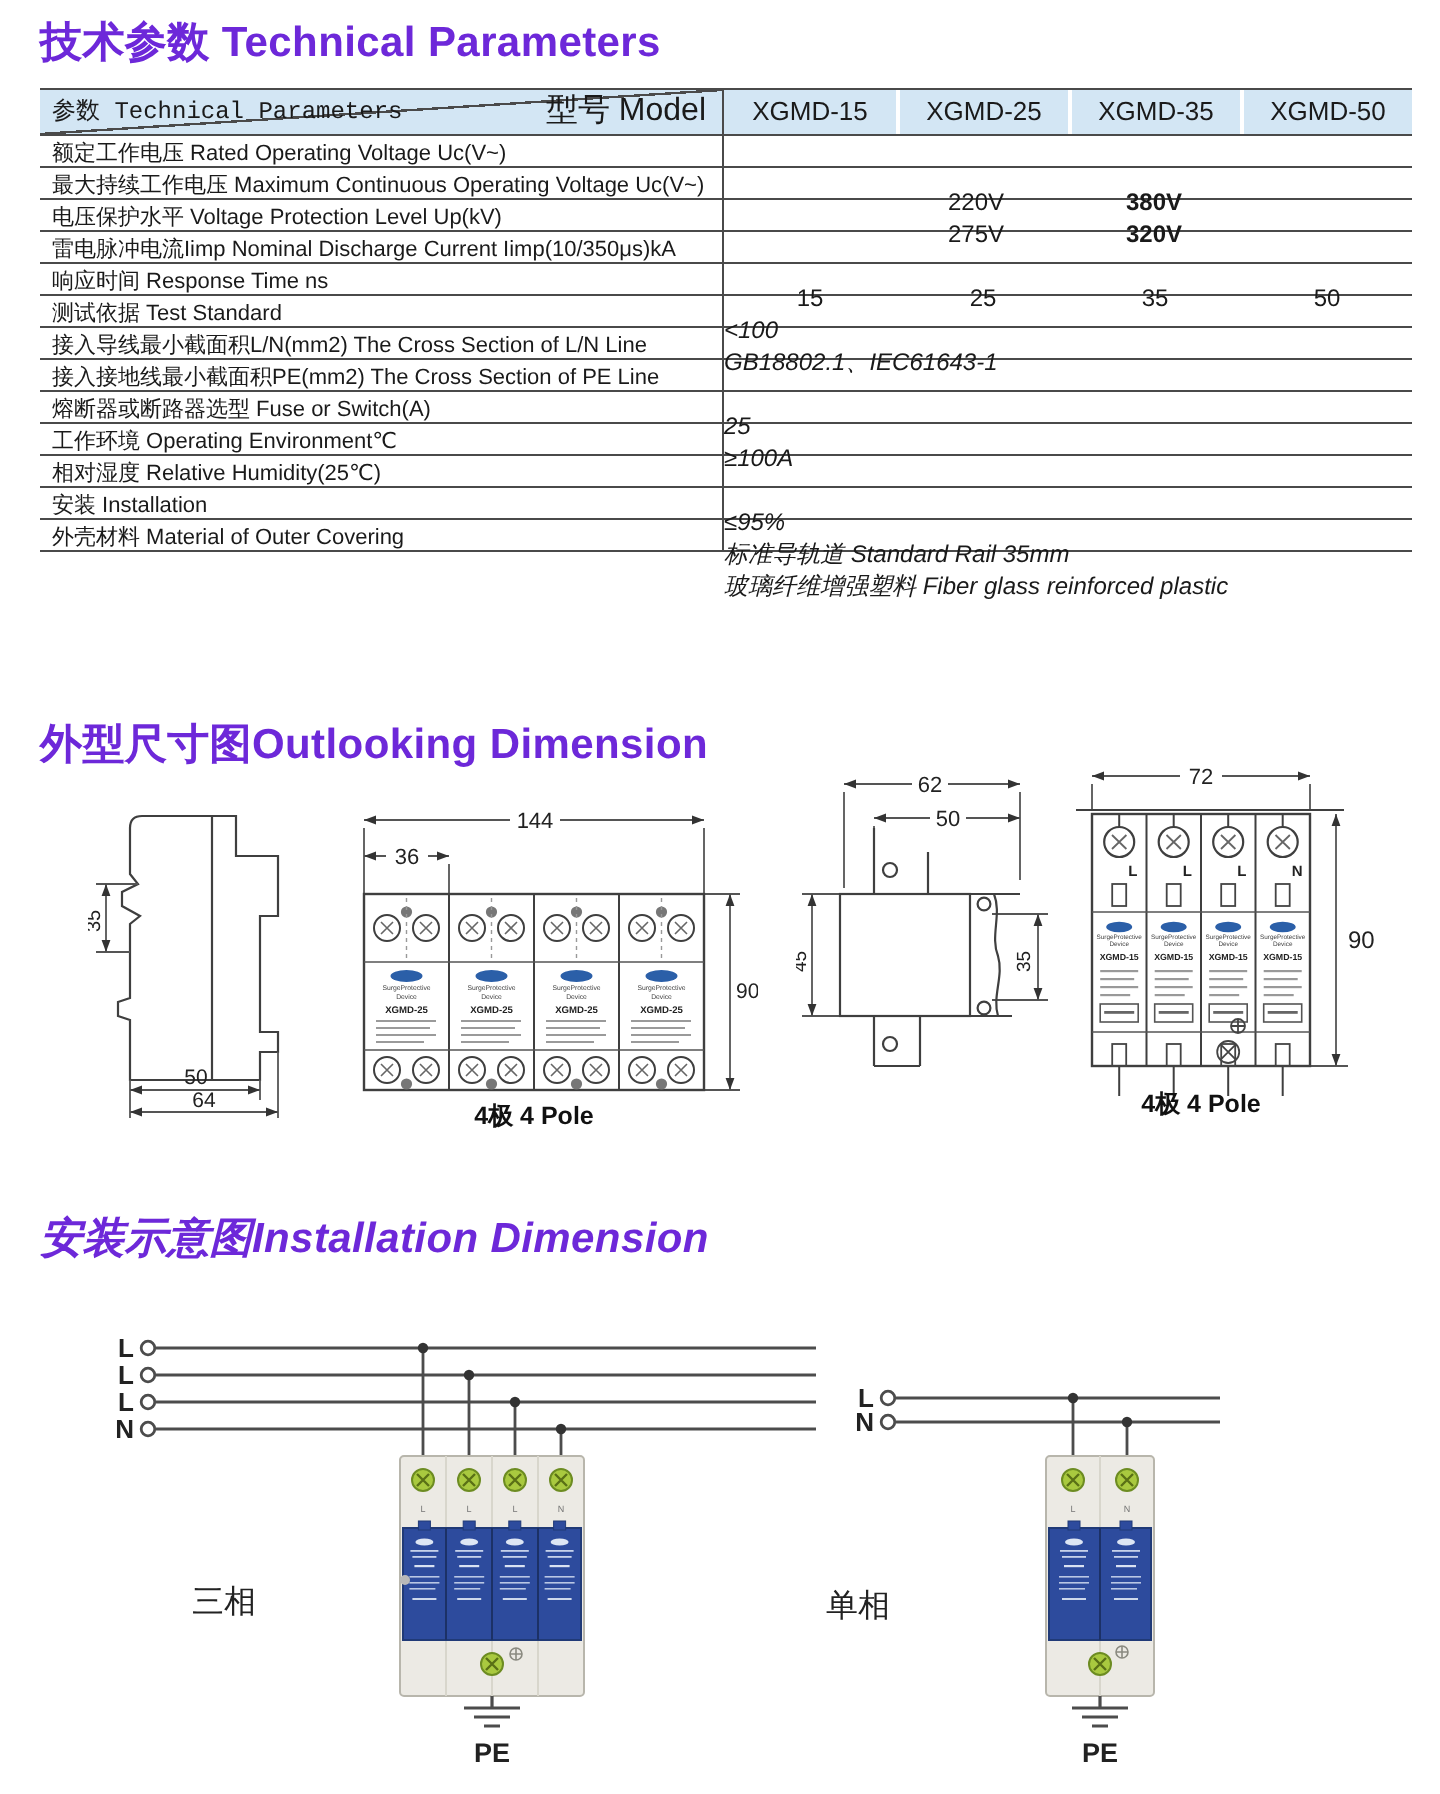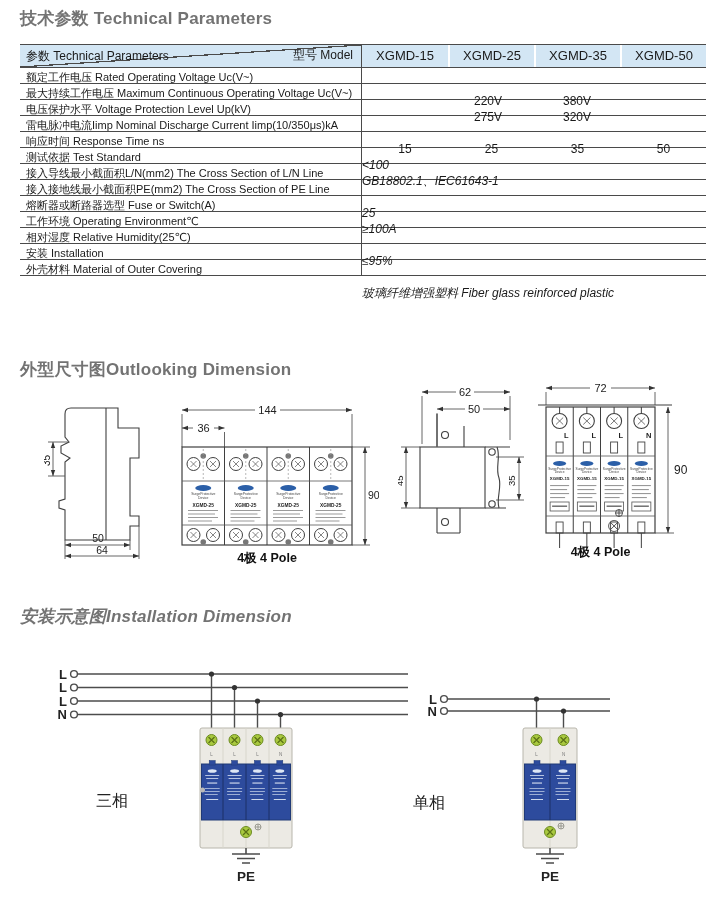"技术参数 Technical Parameters" .sec-title { color: #737373 -> #6d28d9; font-size: 17px -> 21px }
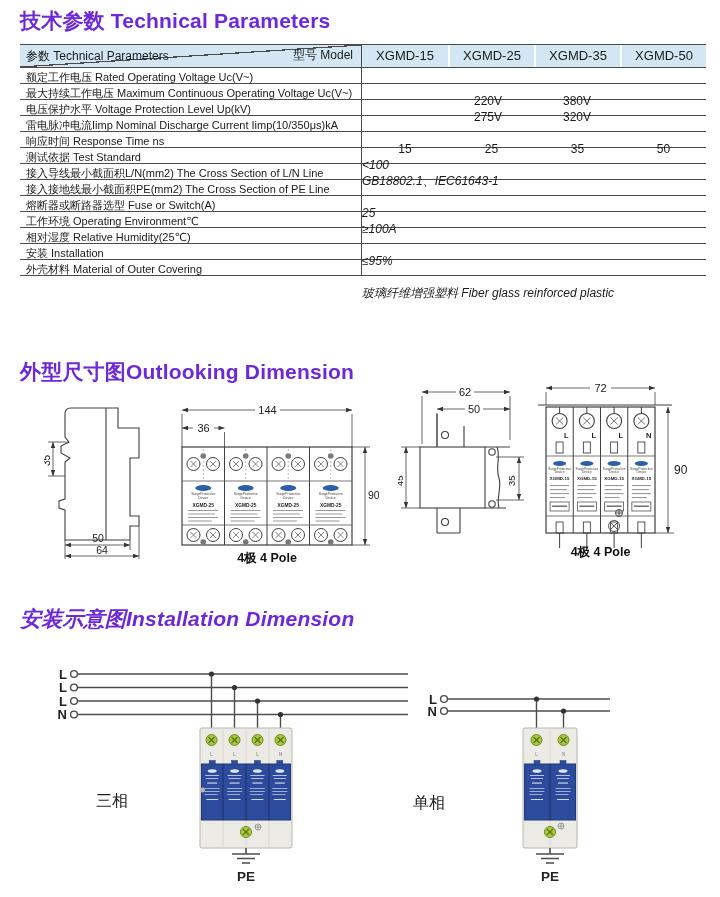"参数 Technical Parameters" .corner-param { font-family: none -> Liberation Mono, monospace }
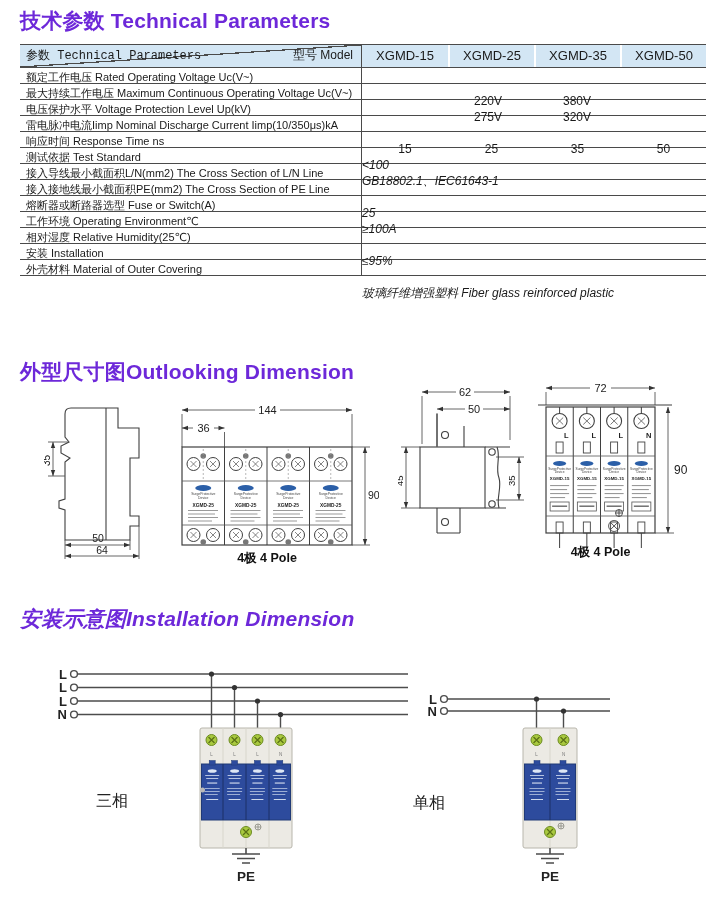"型号 Model" .corner-model { font-size: 12px -> 16px }
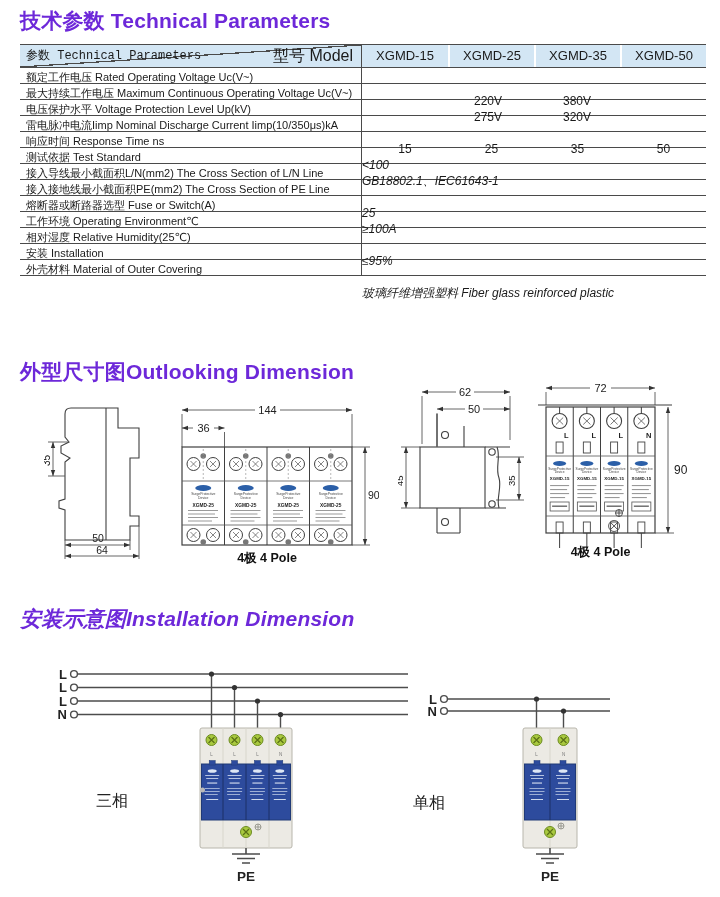"380V" .dv2 { font-weight: none -> bold }
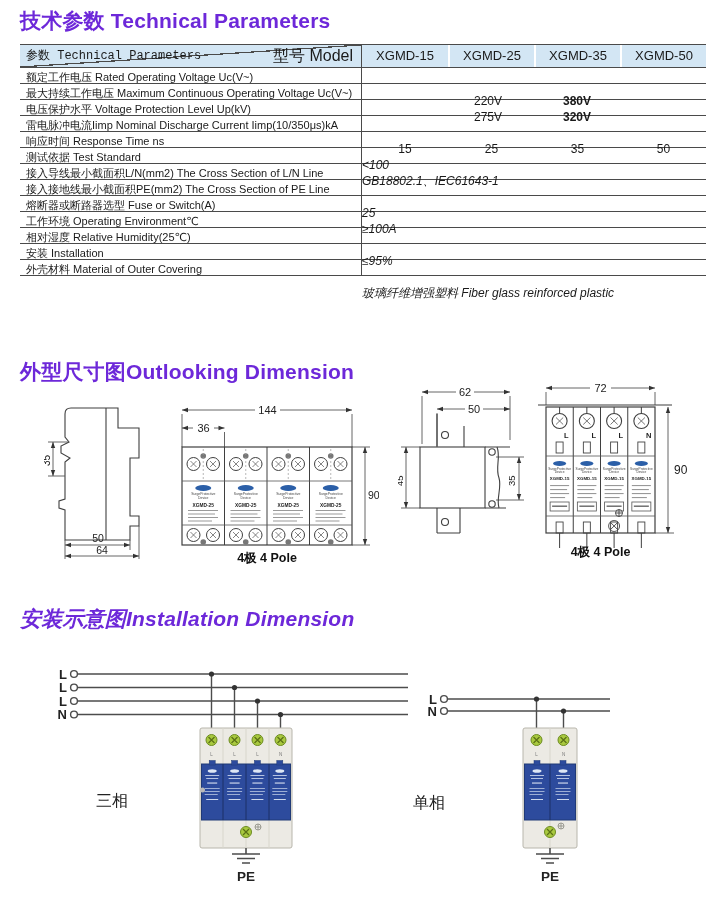"标准导轨道 Standard Rail 35mm" div.vals { html: none -> <div> <div>标准导轨道 Standard Rail 35mm</div> </div> }
